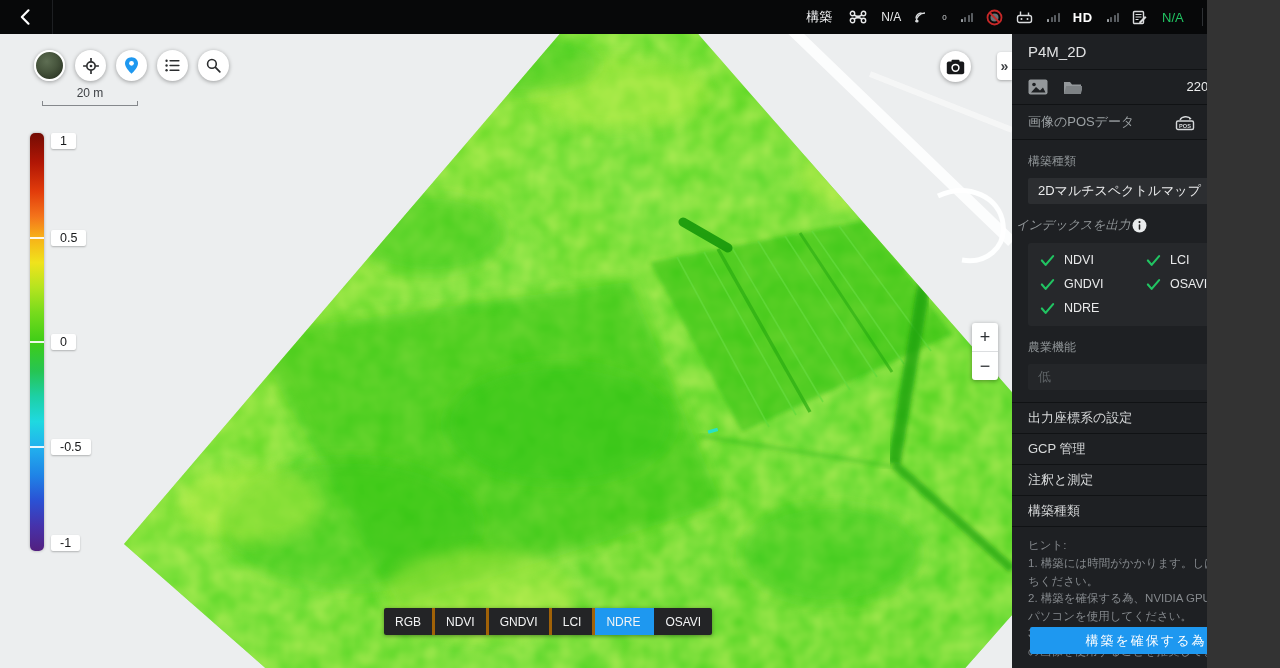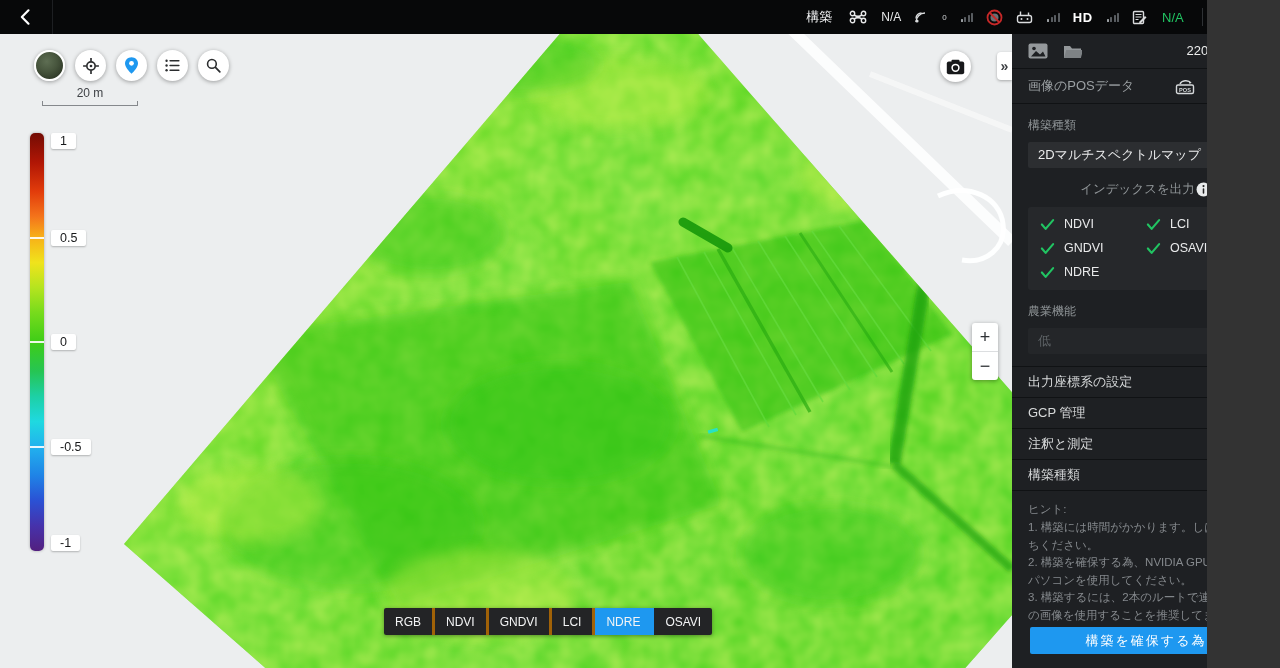"P4M_2D" div.p-title { html: none -> <div>P4M_2D</div> }
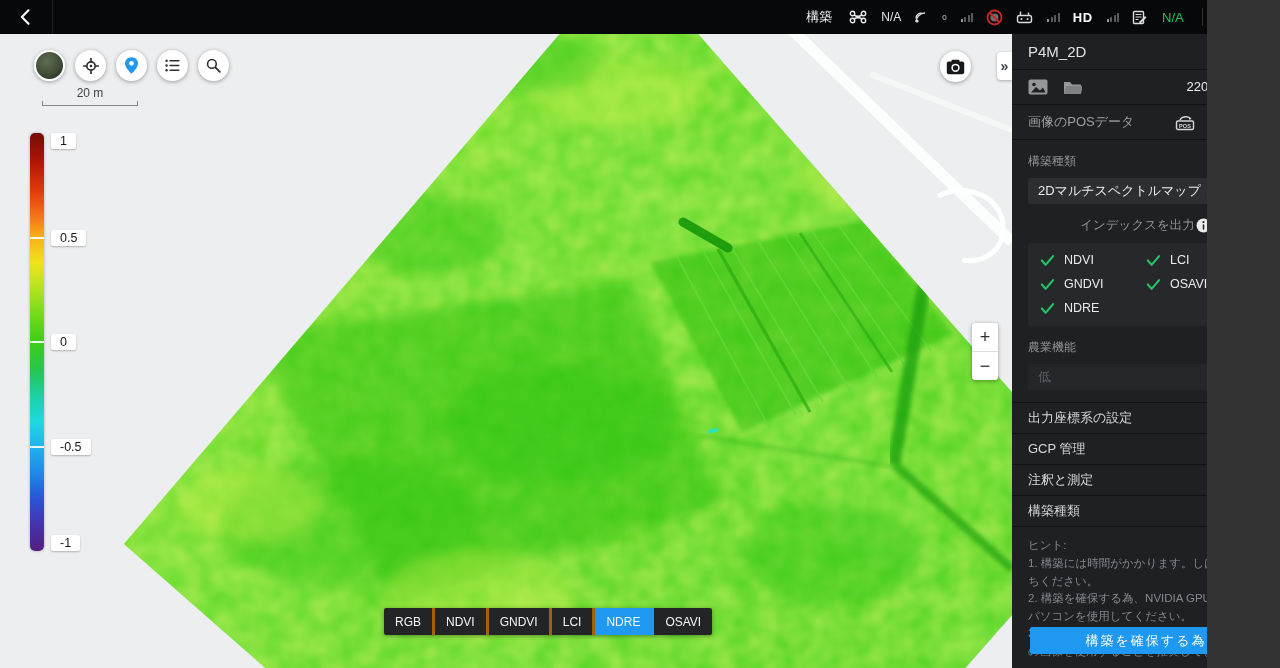"インデックスを出力" .index-head { font-style: none -> italic; justify-content: center -> flex-start; padding: 13px 16px 0 -> 13px 4px 0 }
